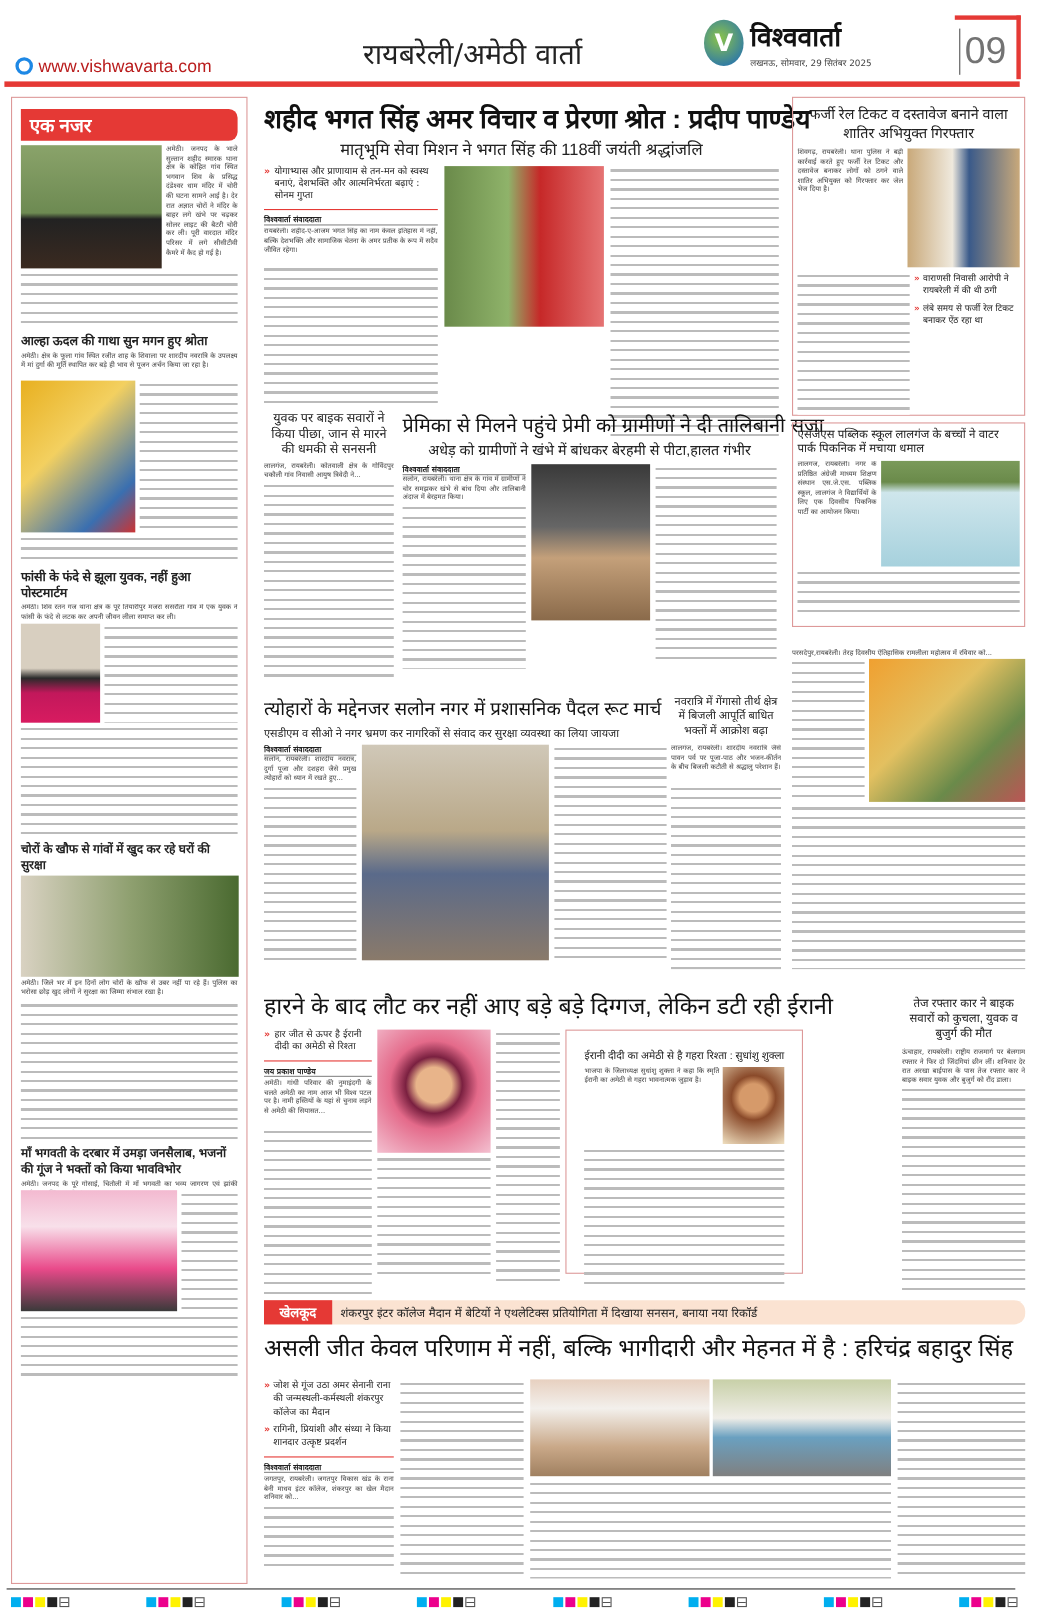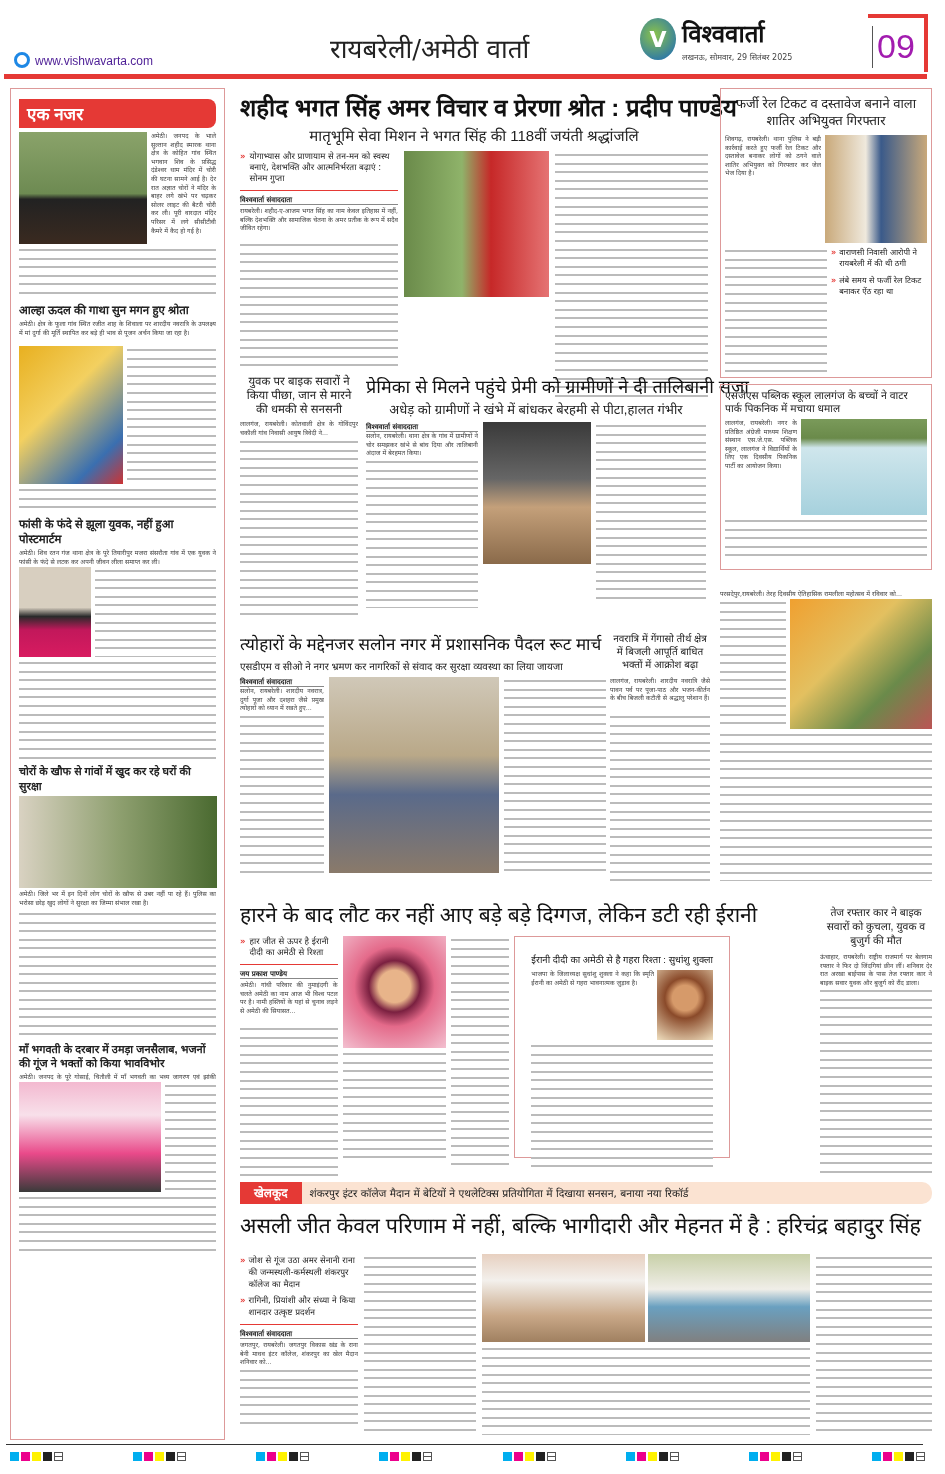"www.vishwavarta.com" .hdr-url { align-items: flex-end -> flex-start; color: #4c1d95 -> #b91c1c; font-size: 12px -> 16px }
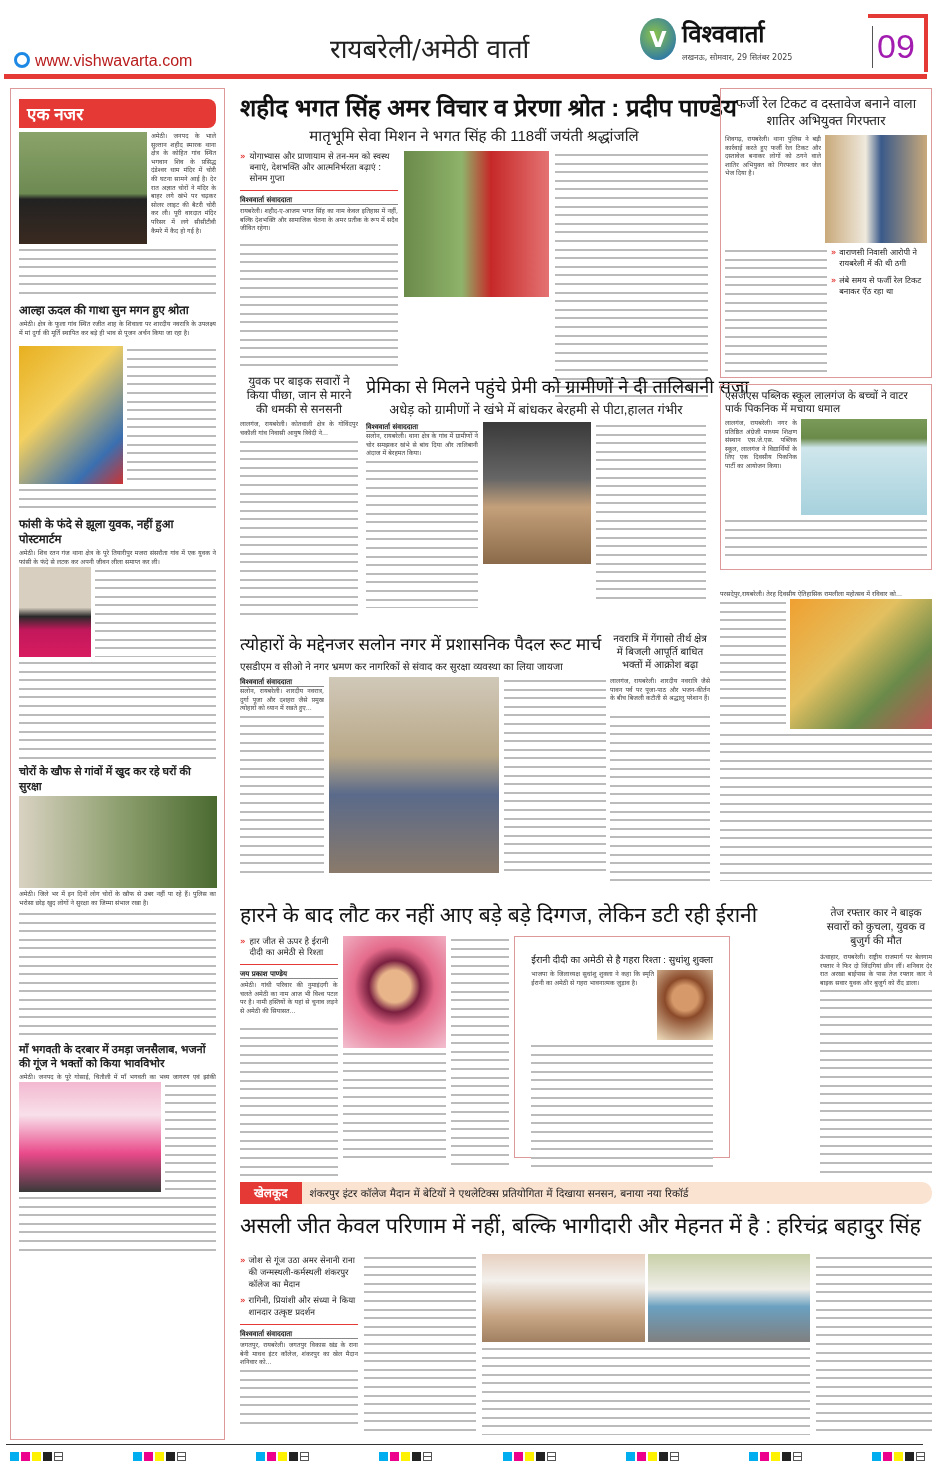"09" .pgnum { color: #a21caf -> #737373 }
